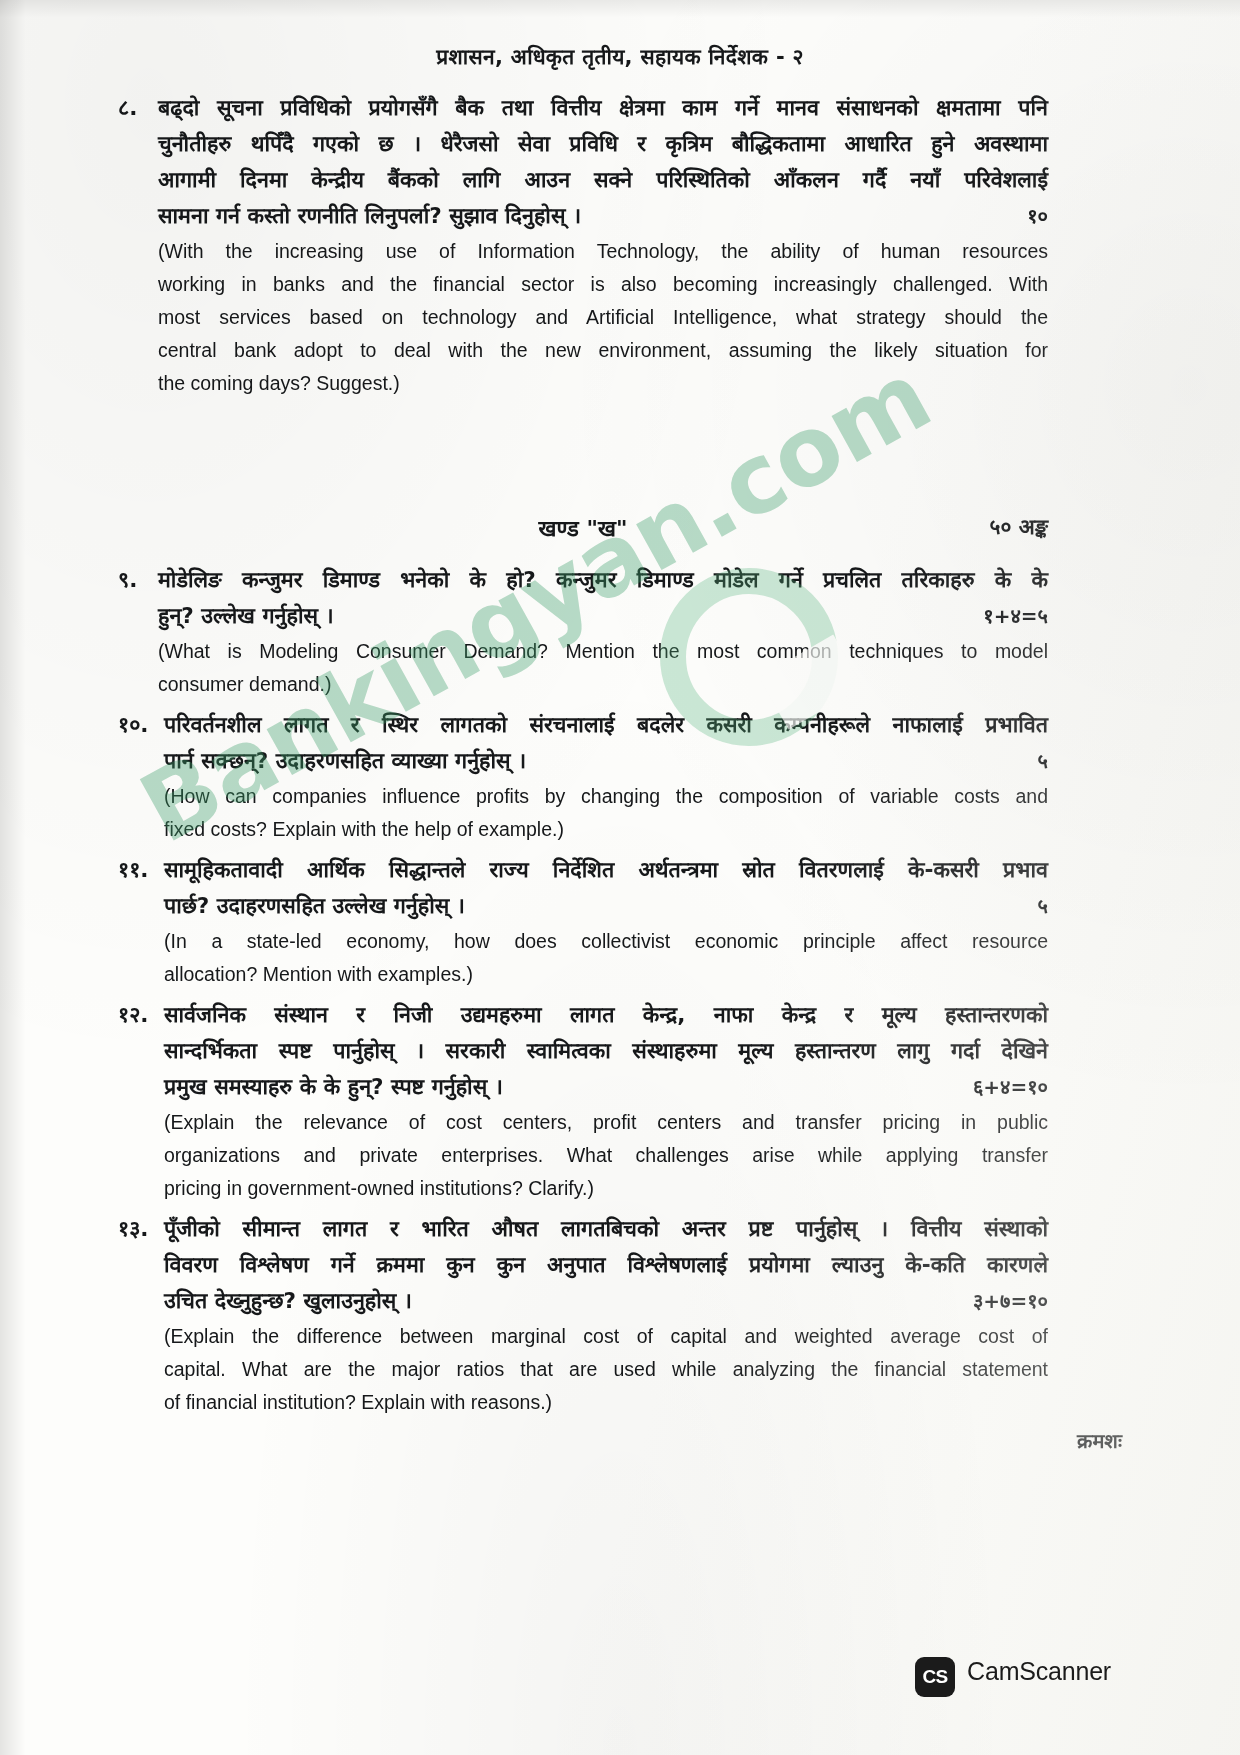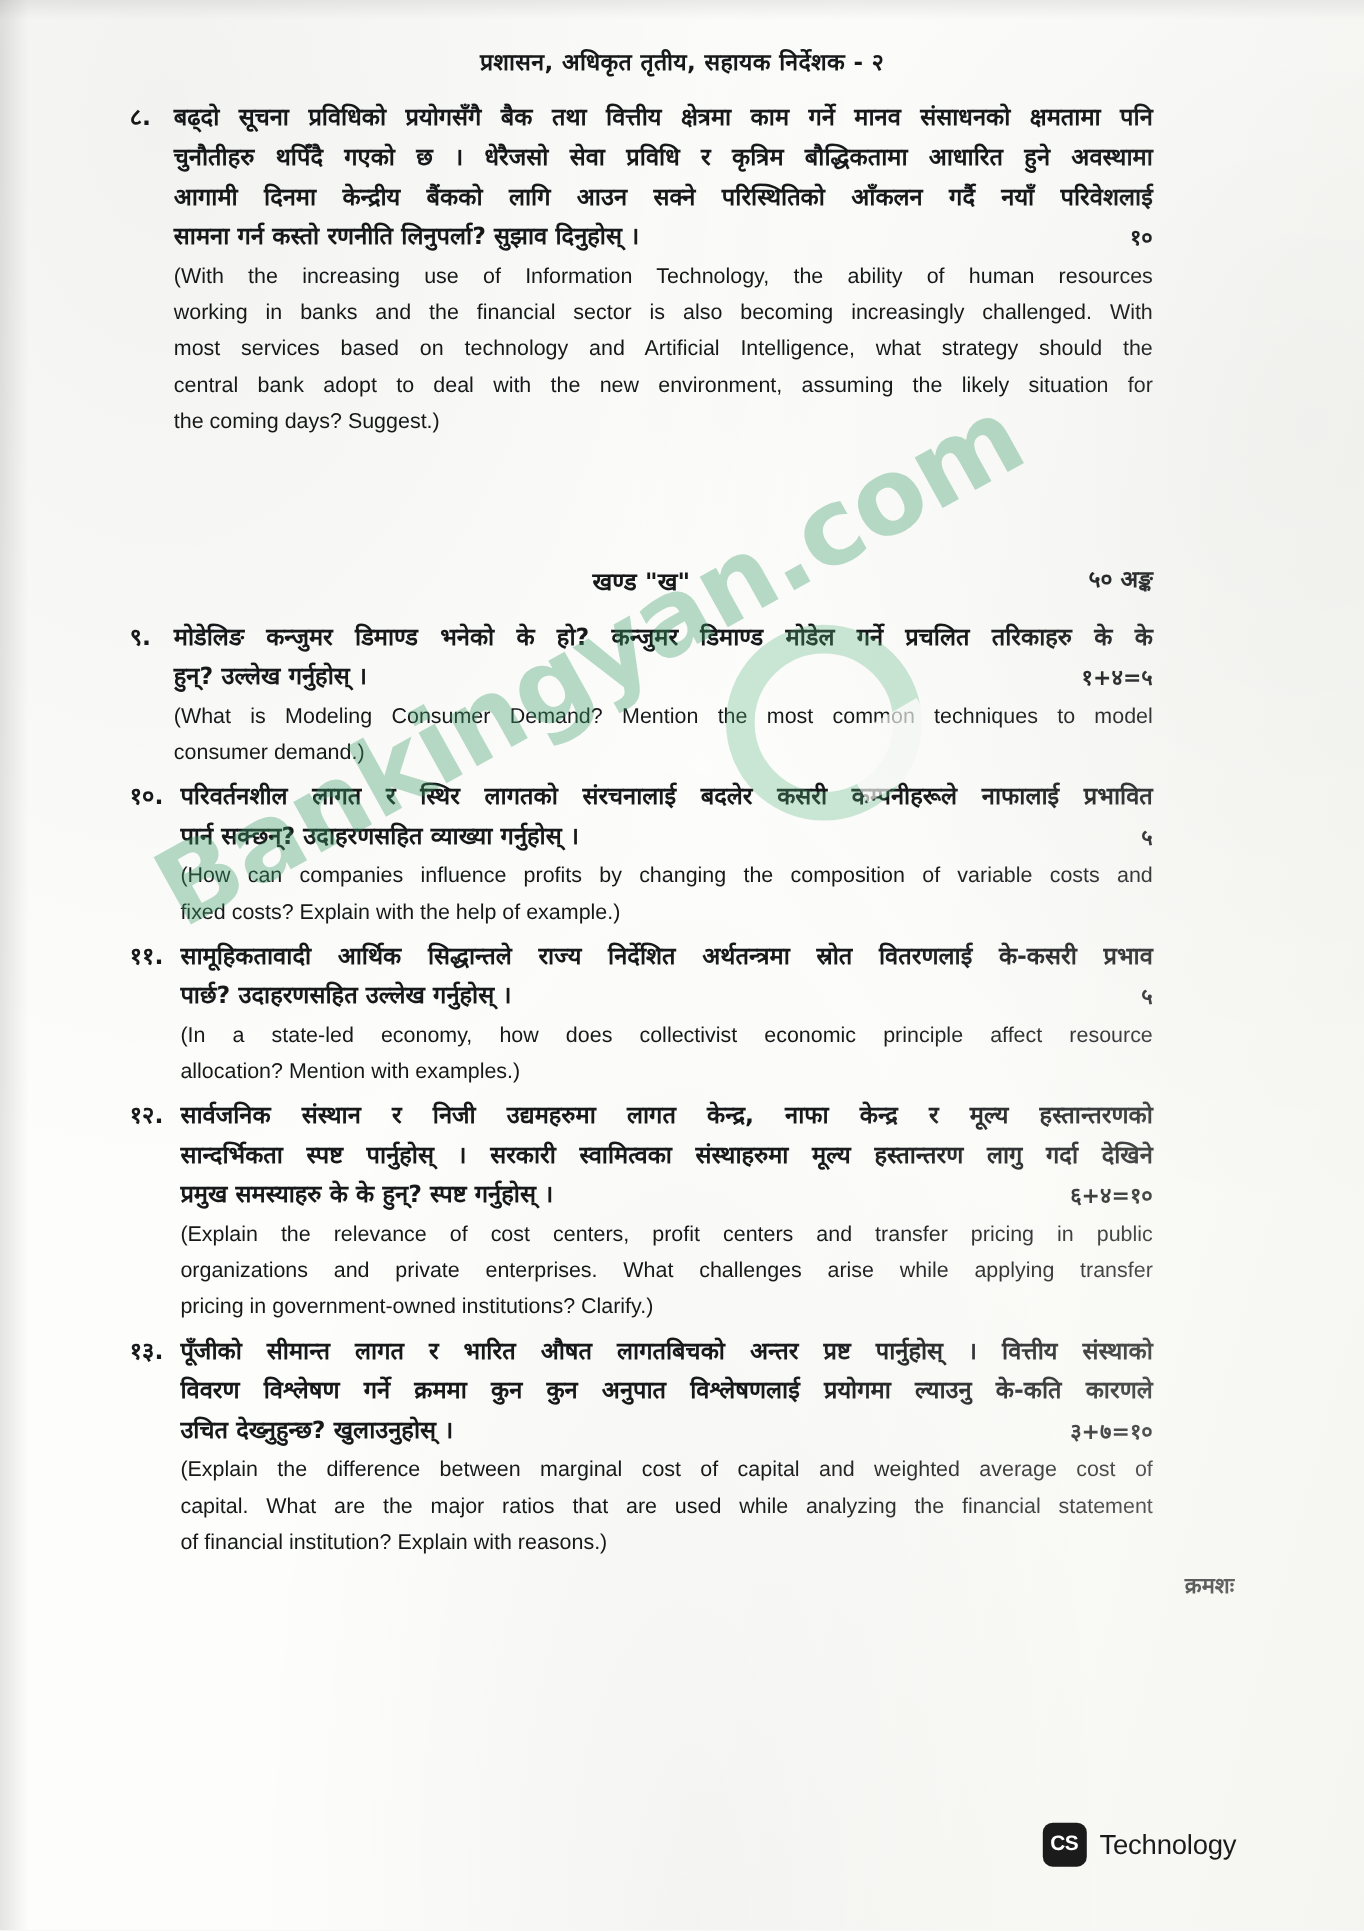"CS" .camscanner { align-items: center -> flex-start; right: 116px -> 129px }
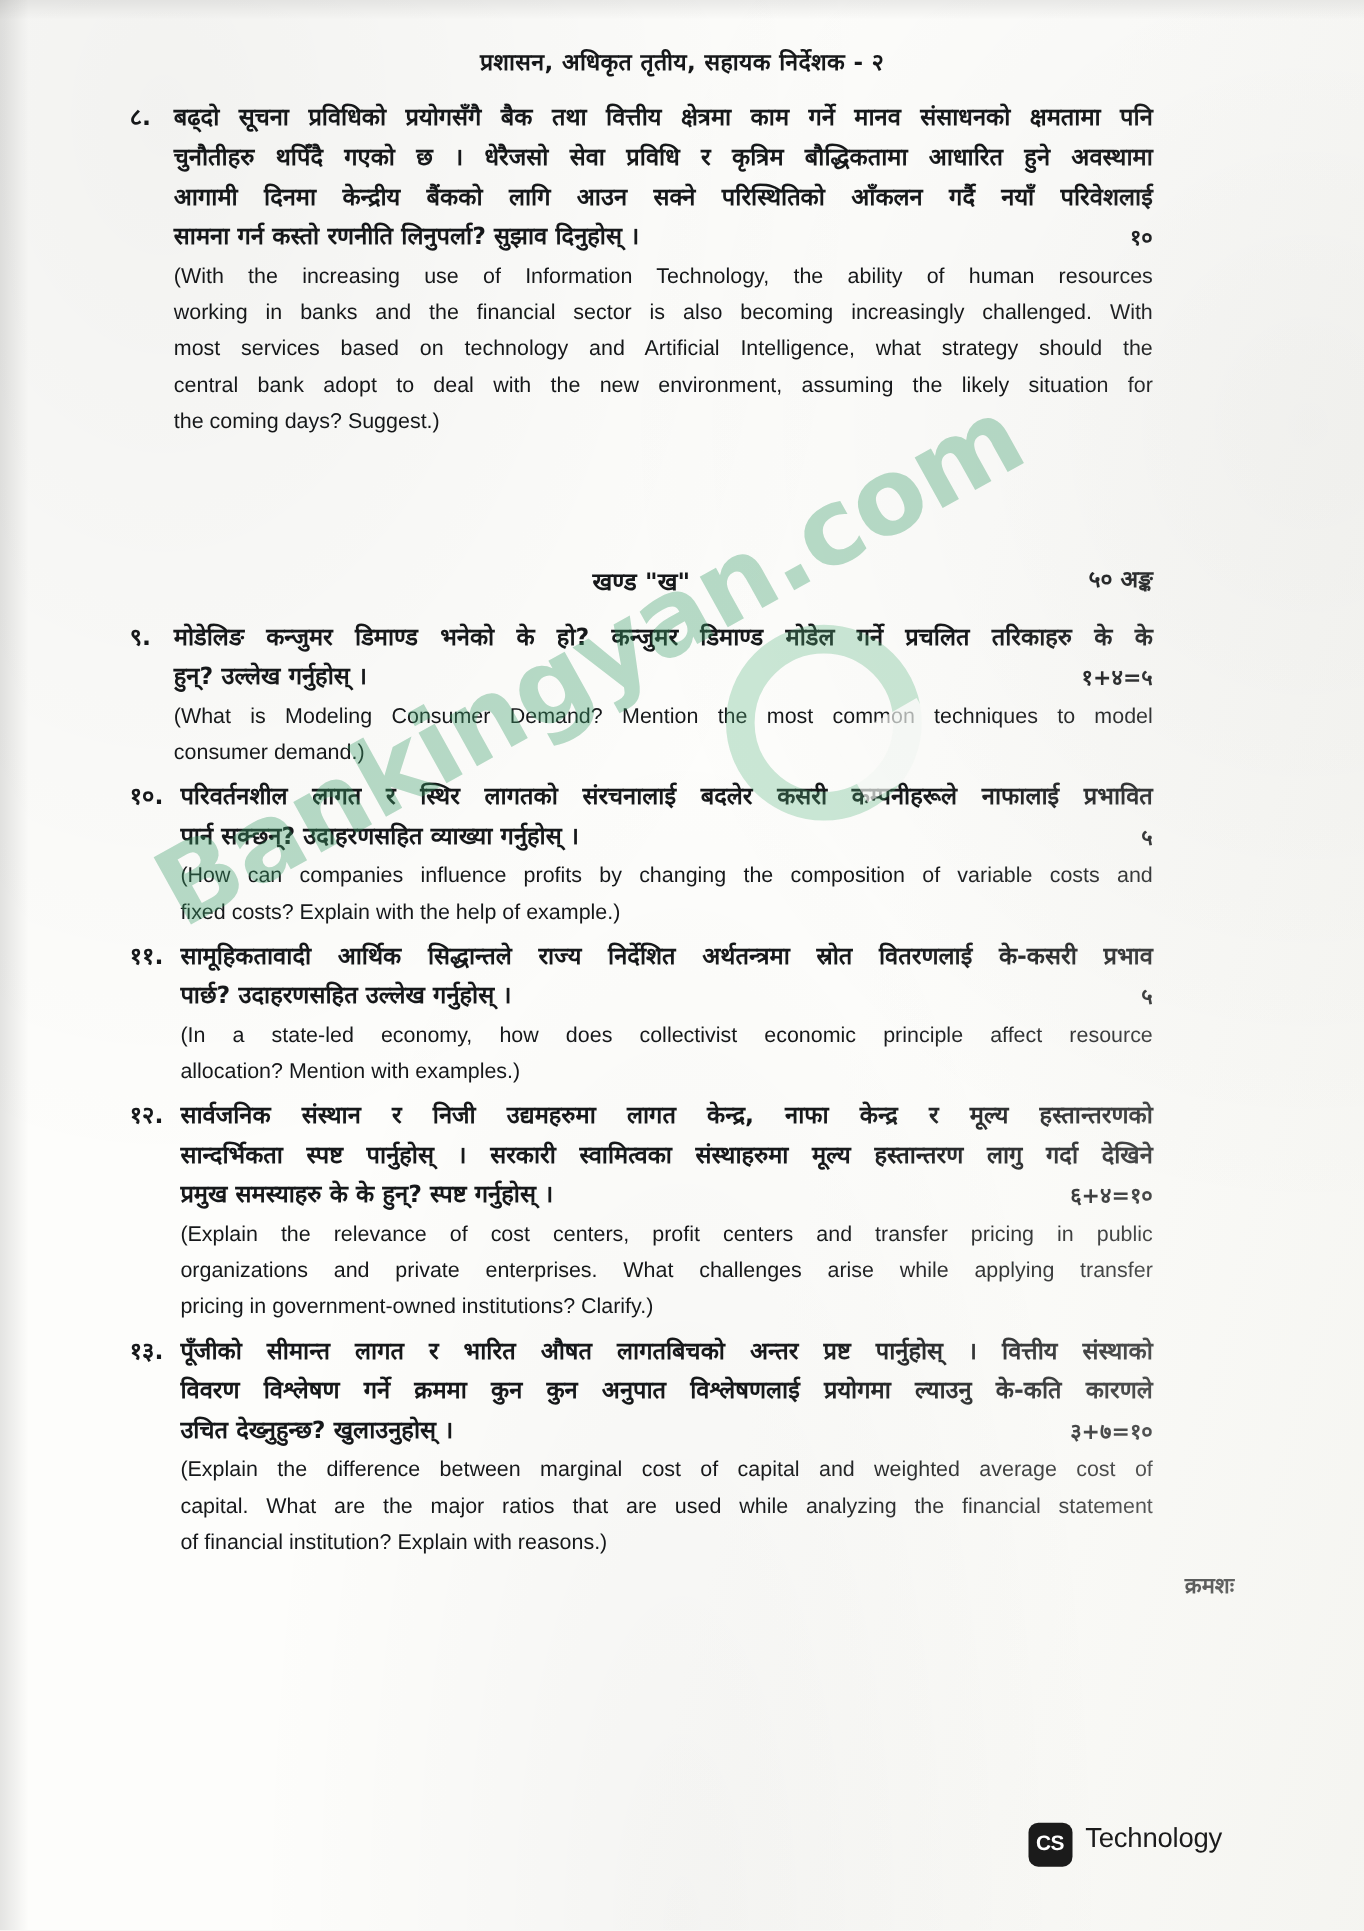"Technology" div.cs-text { text: Technology -> CamScanner }
